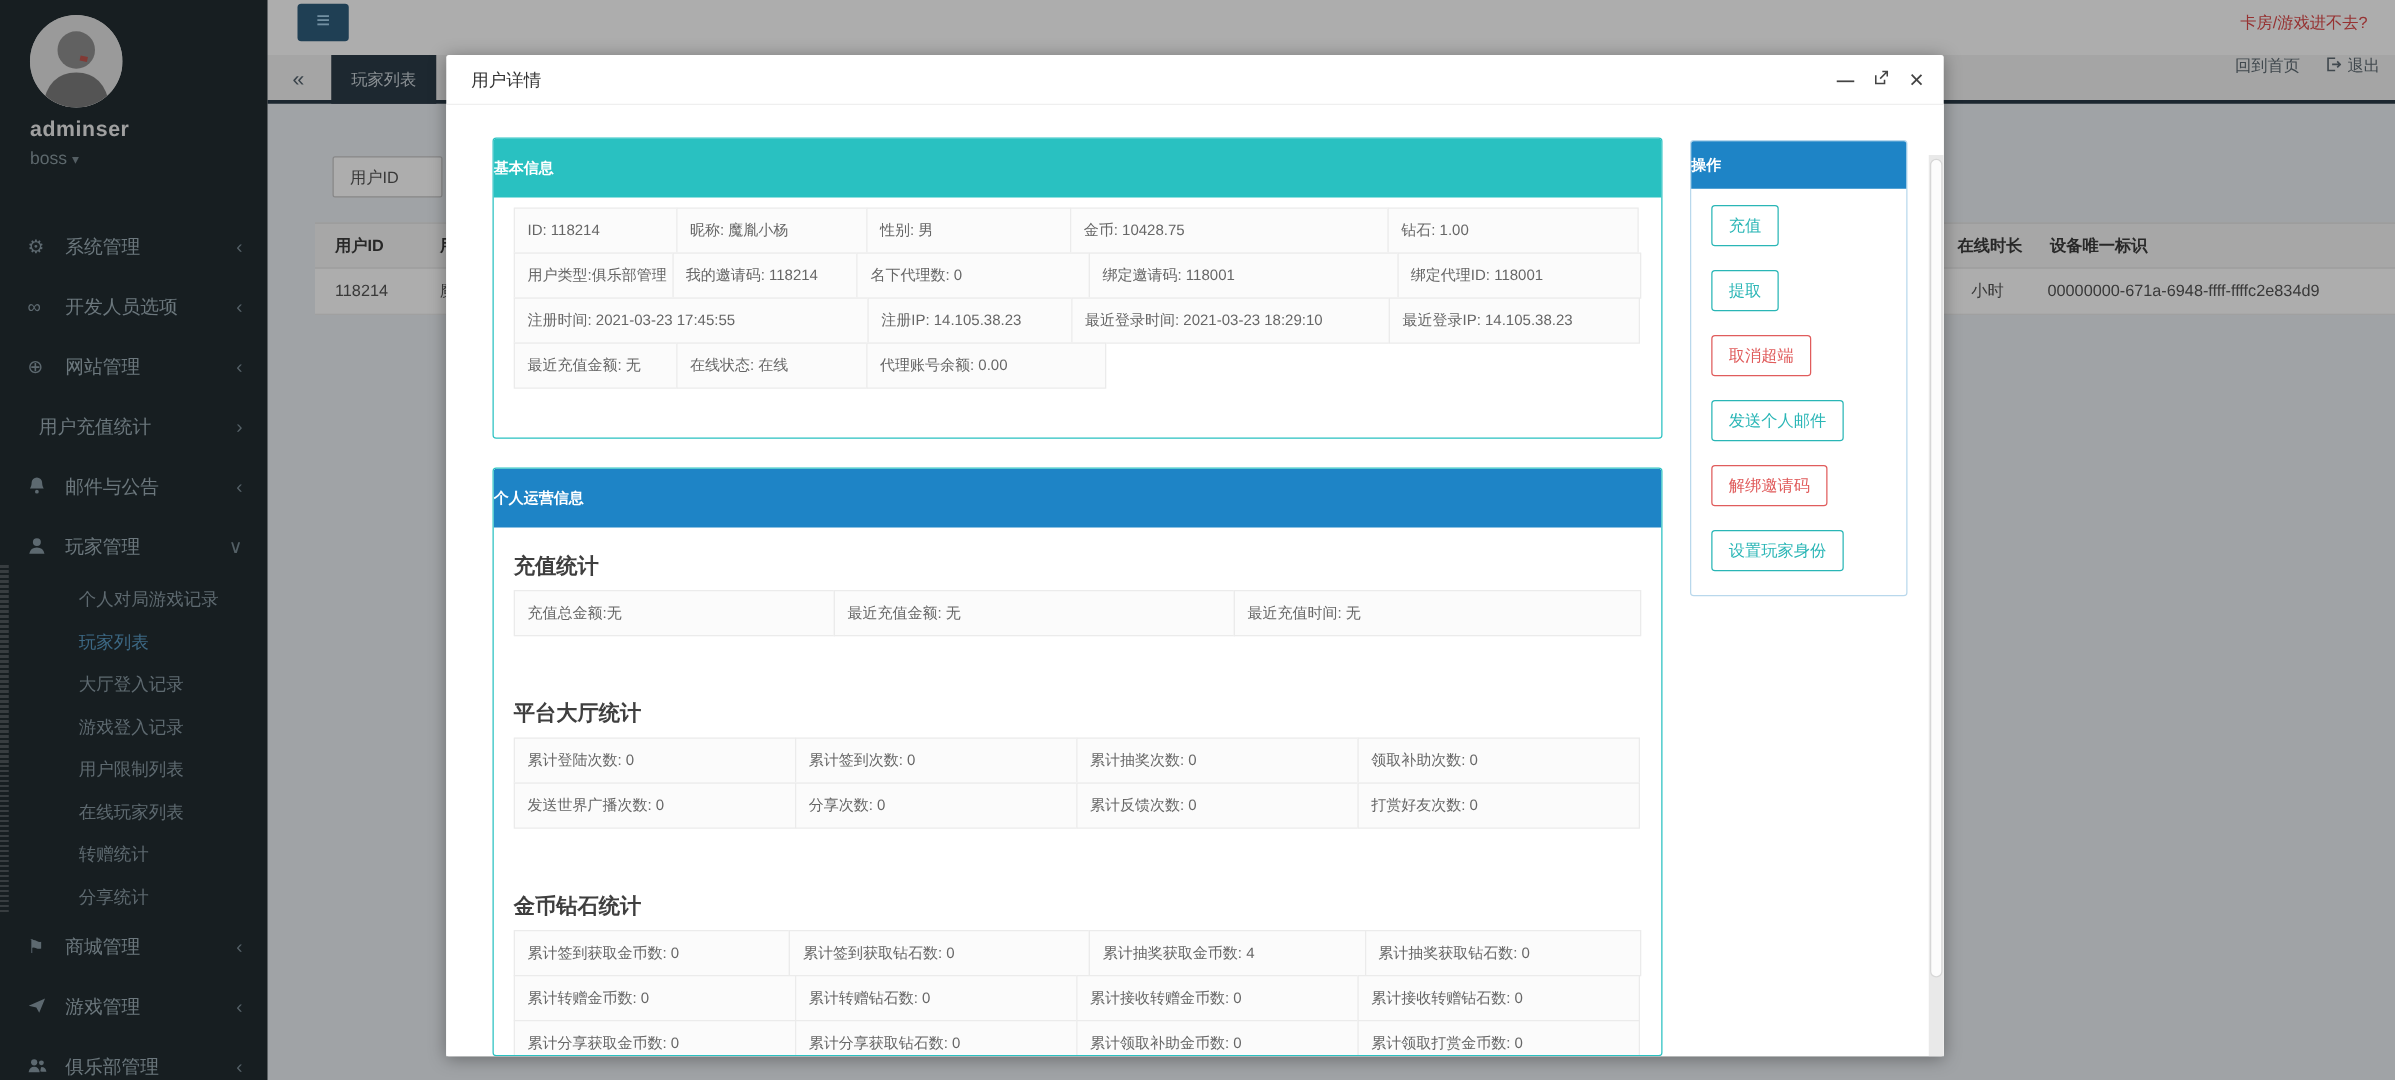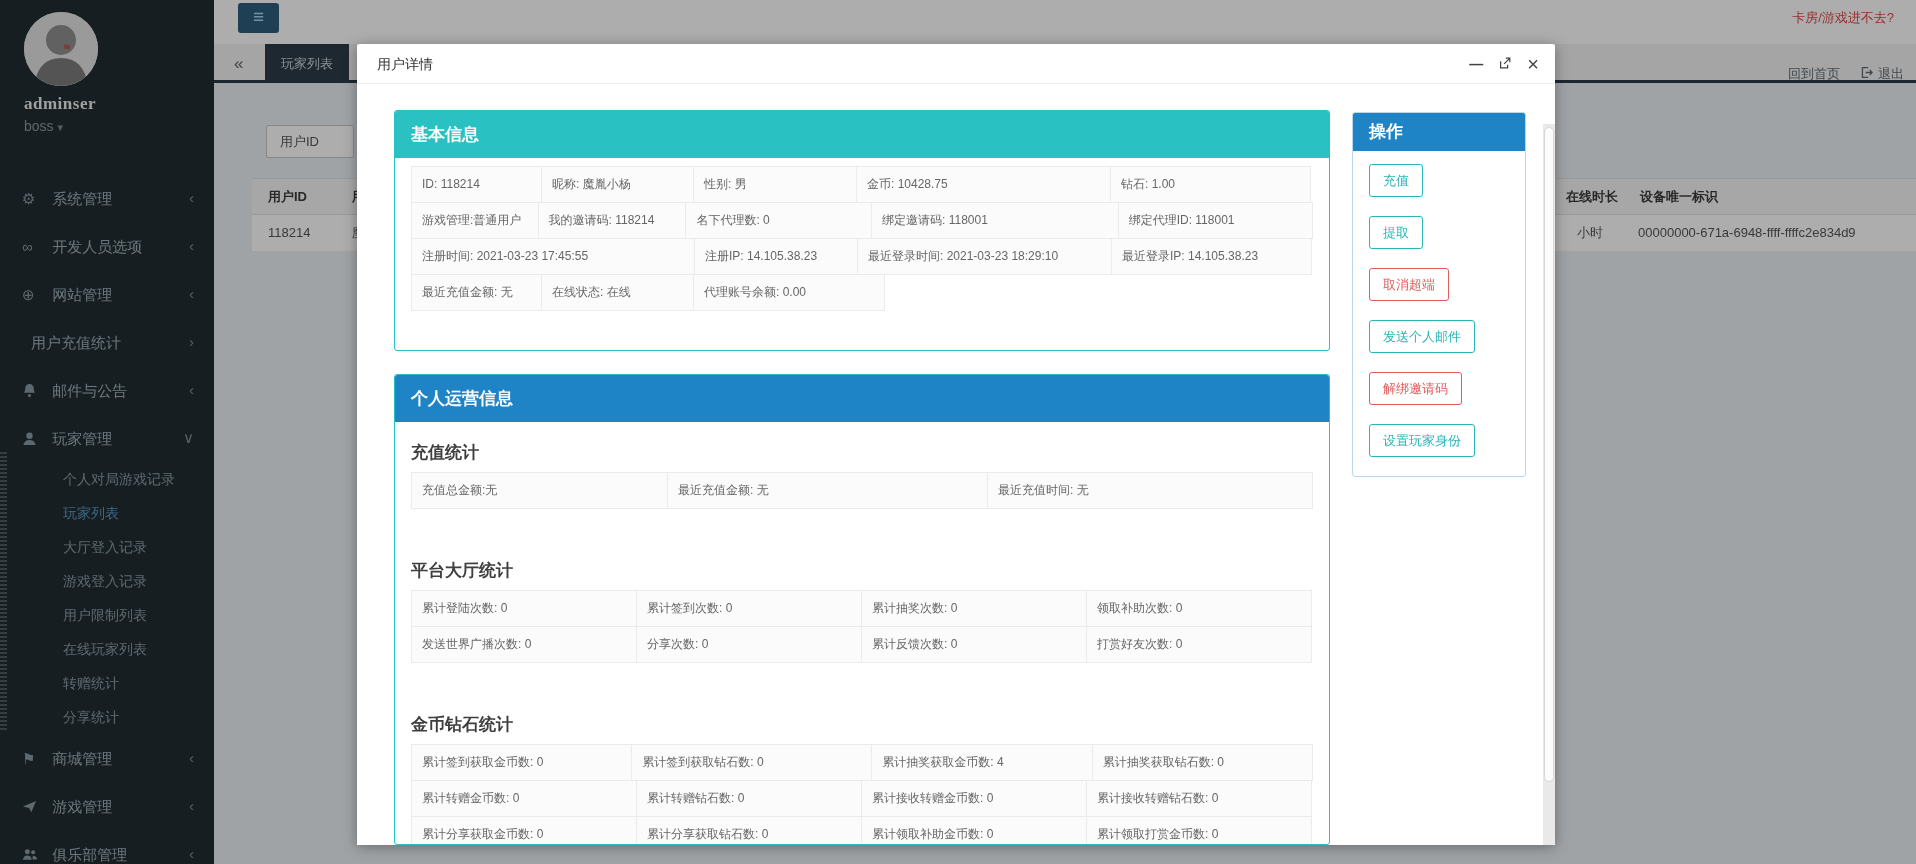"回到首页" .right-links { align-items: flex-end -> flex-start }
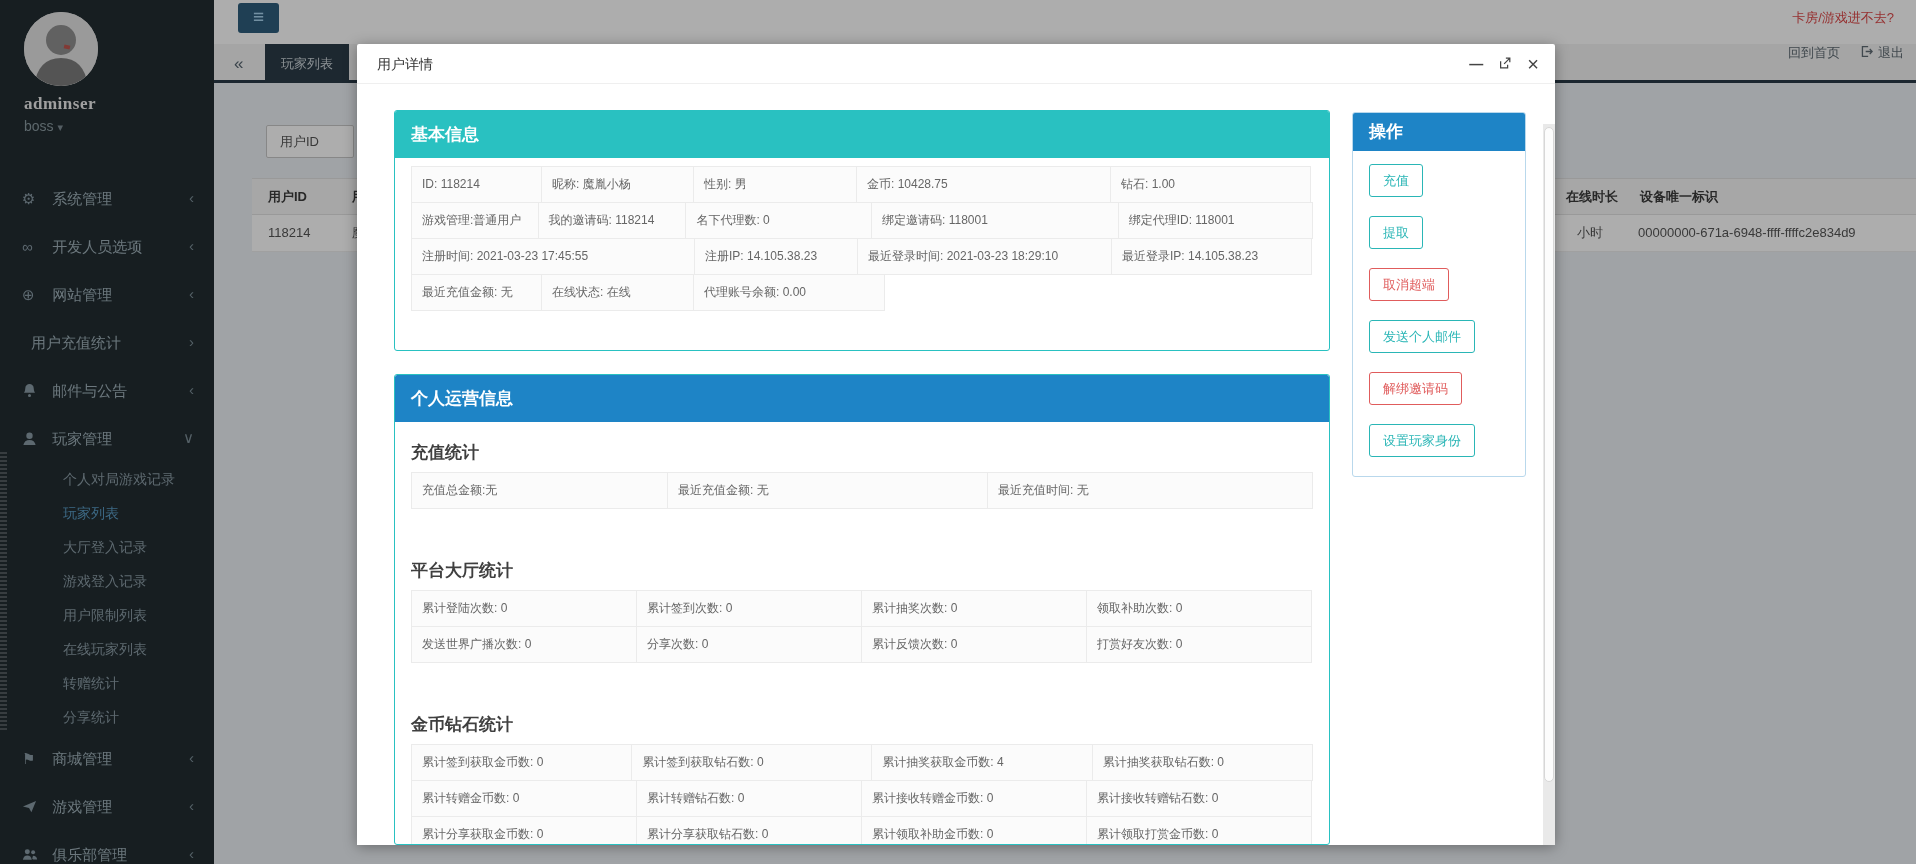"adminser" .uname { font-family: Liberation Serif, serif -> none }
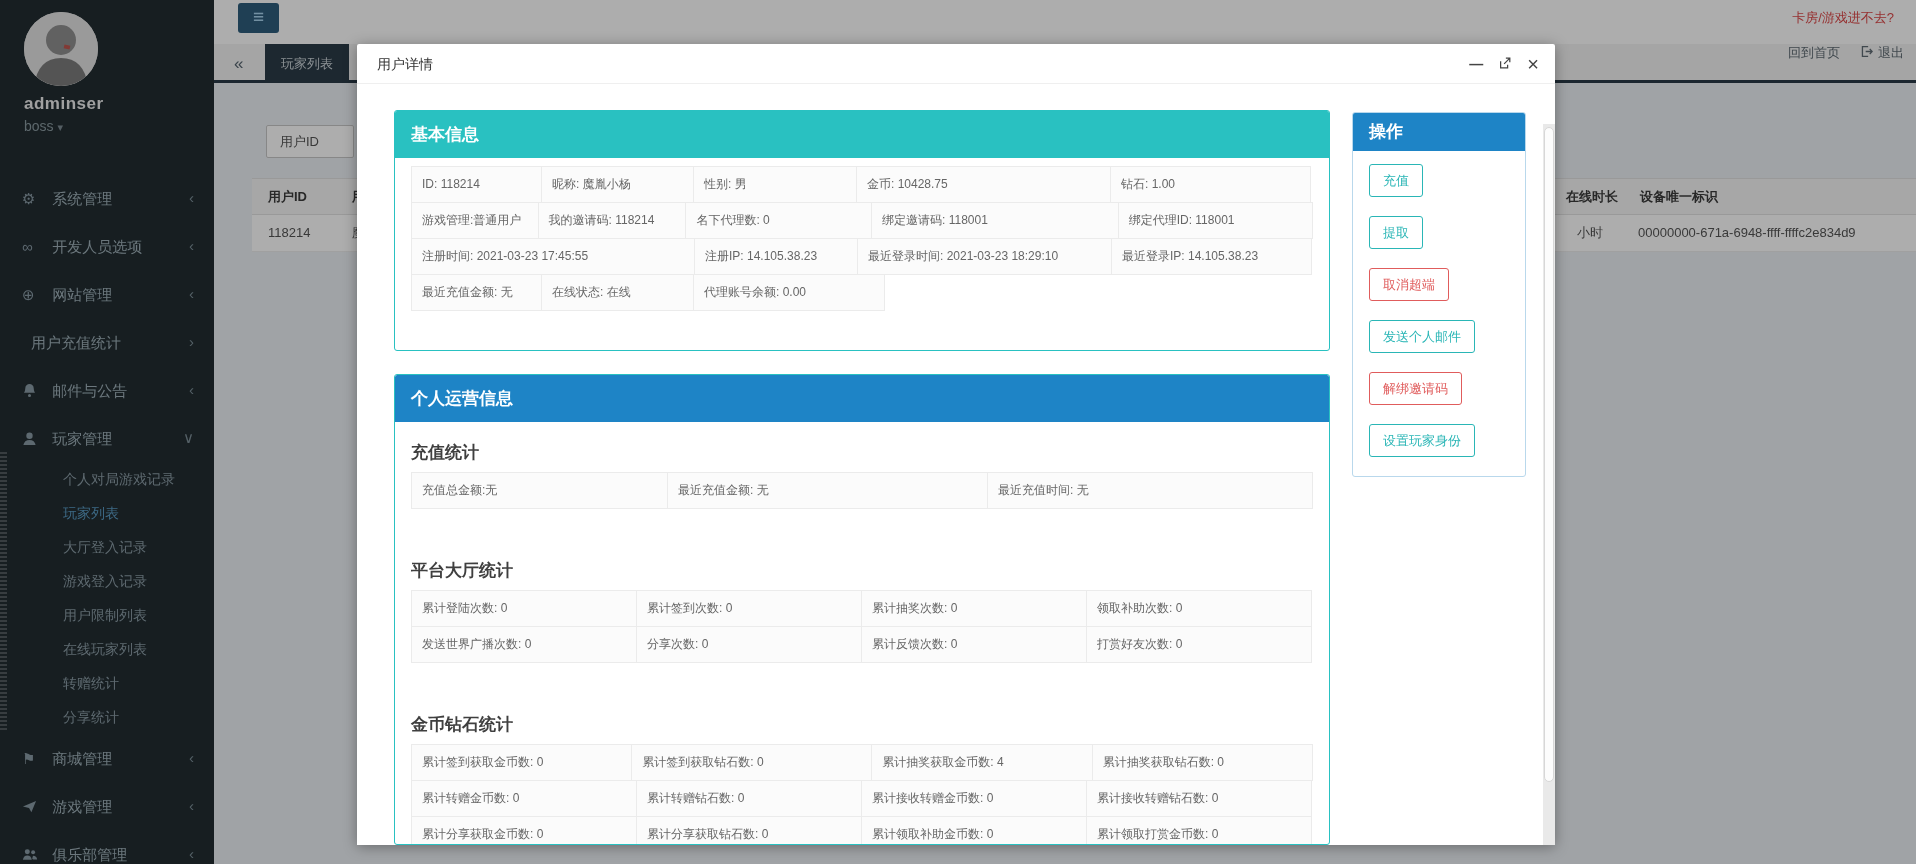"基本信息" .phead { font-size: 17px -> 12px; padding: 0 16px -> 0 0 }
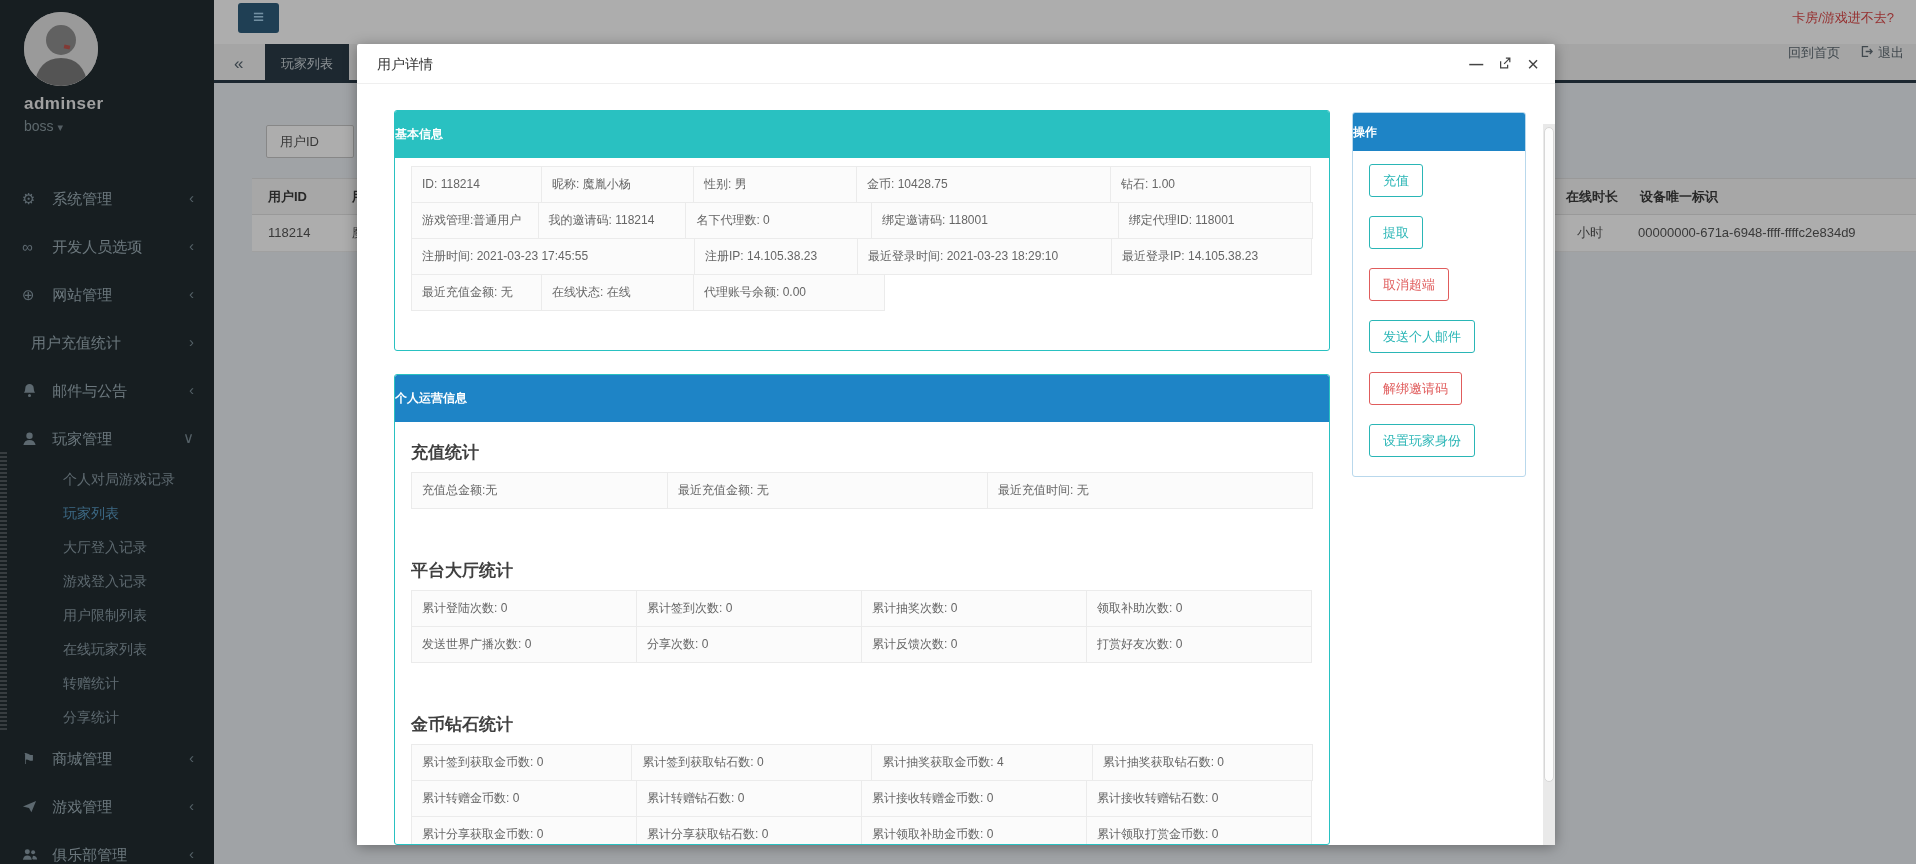"游戏管理:普通用户" div.c { text: 游戏管理:普通用户 -> 用户类型:俱乐部管理 }
